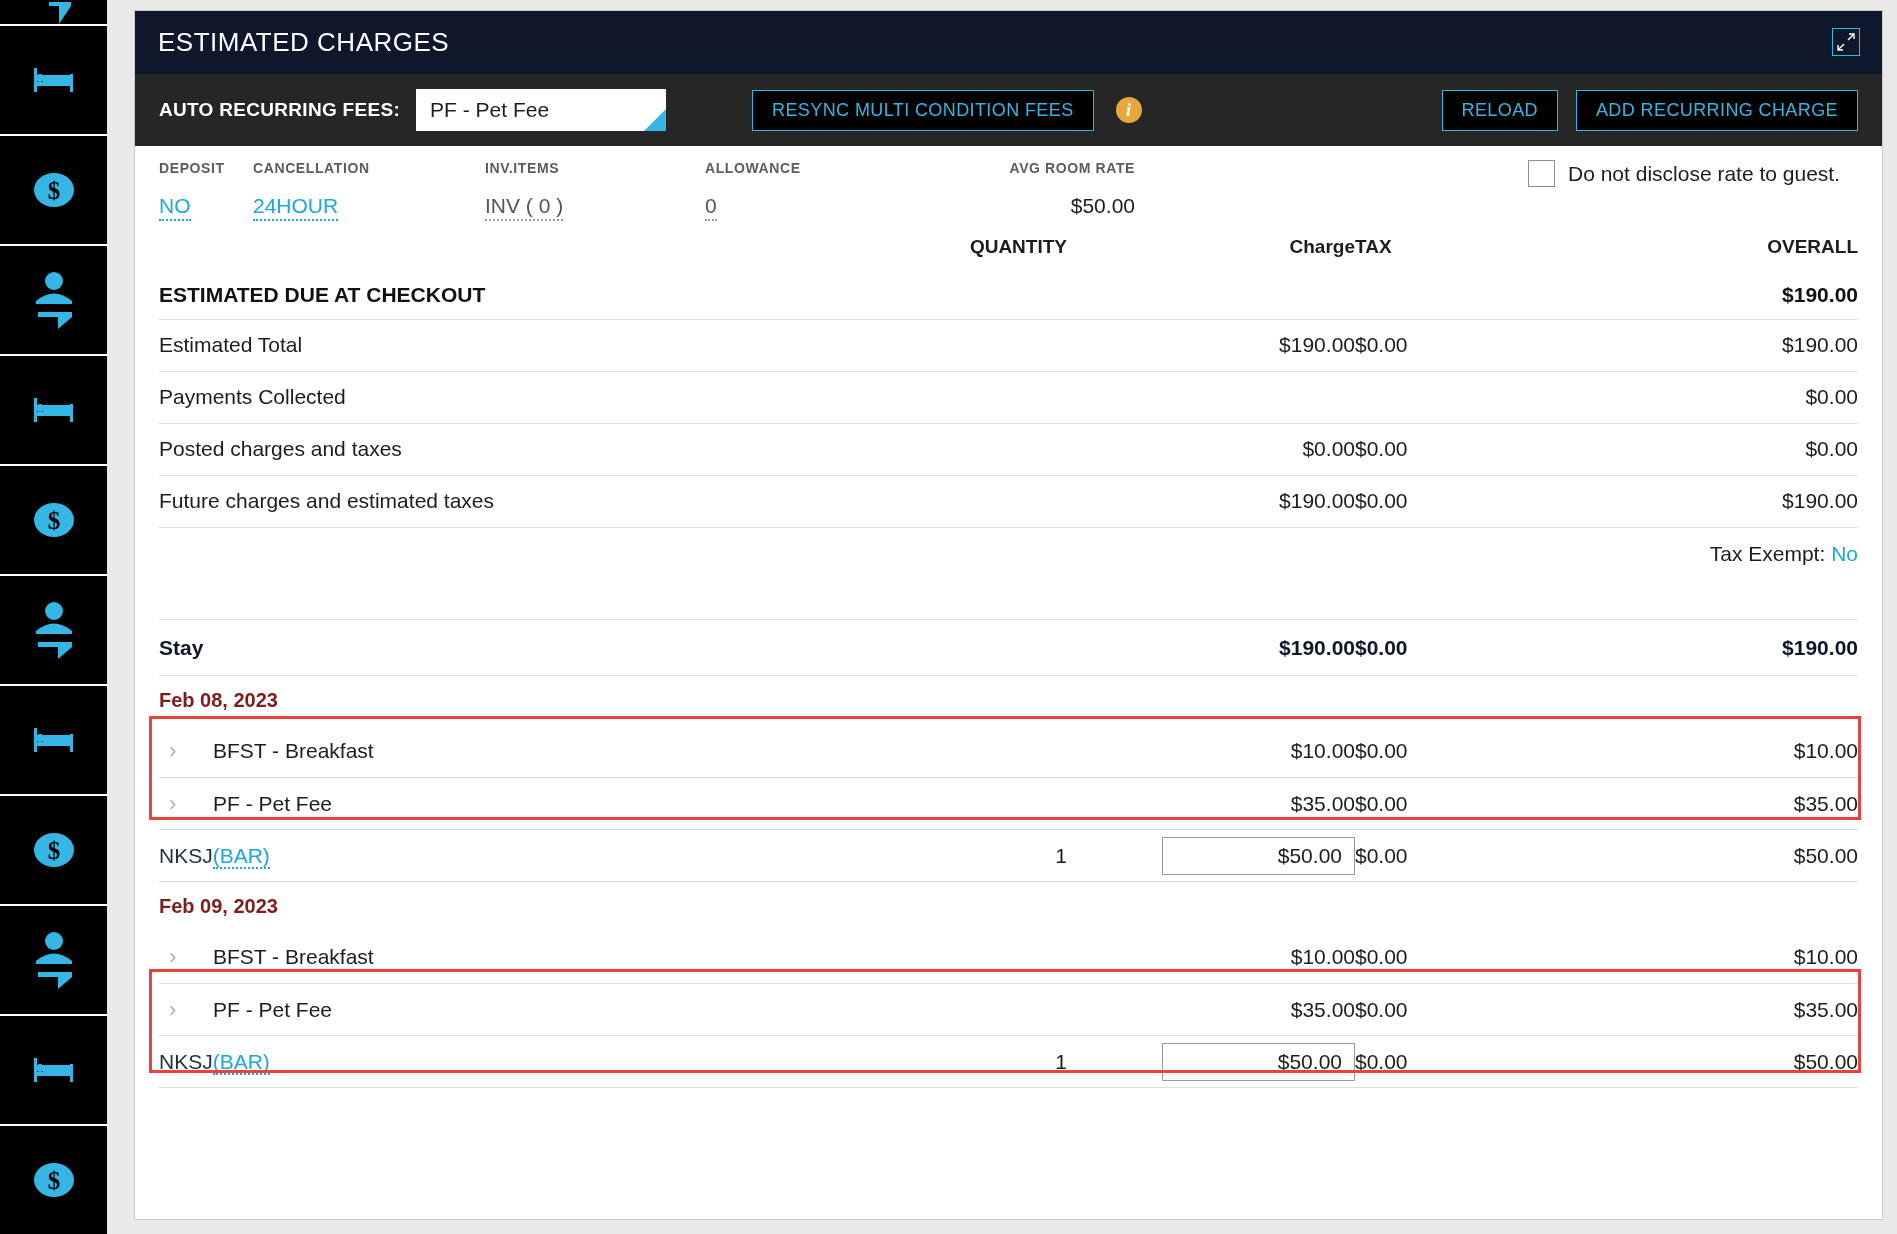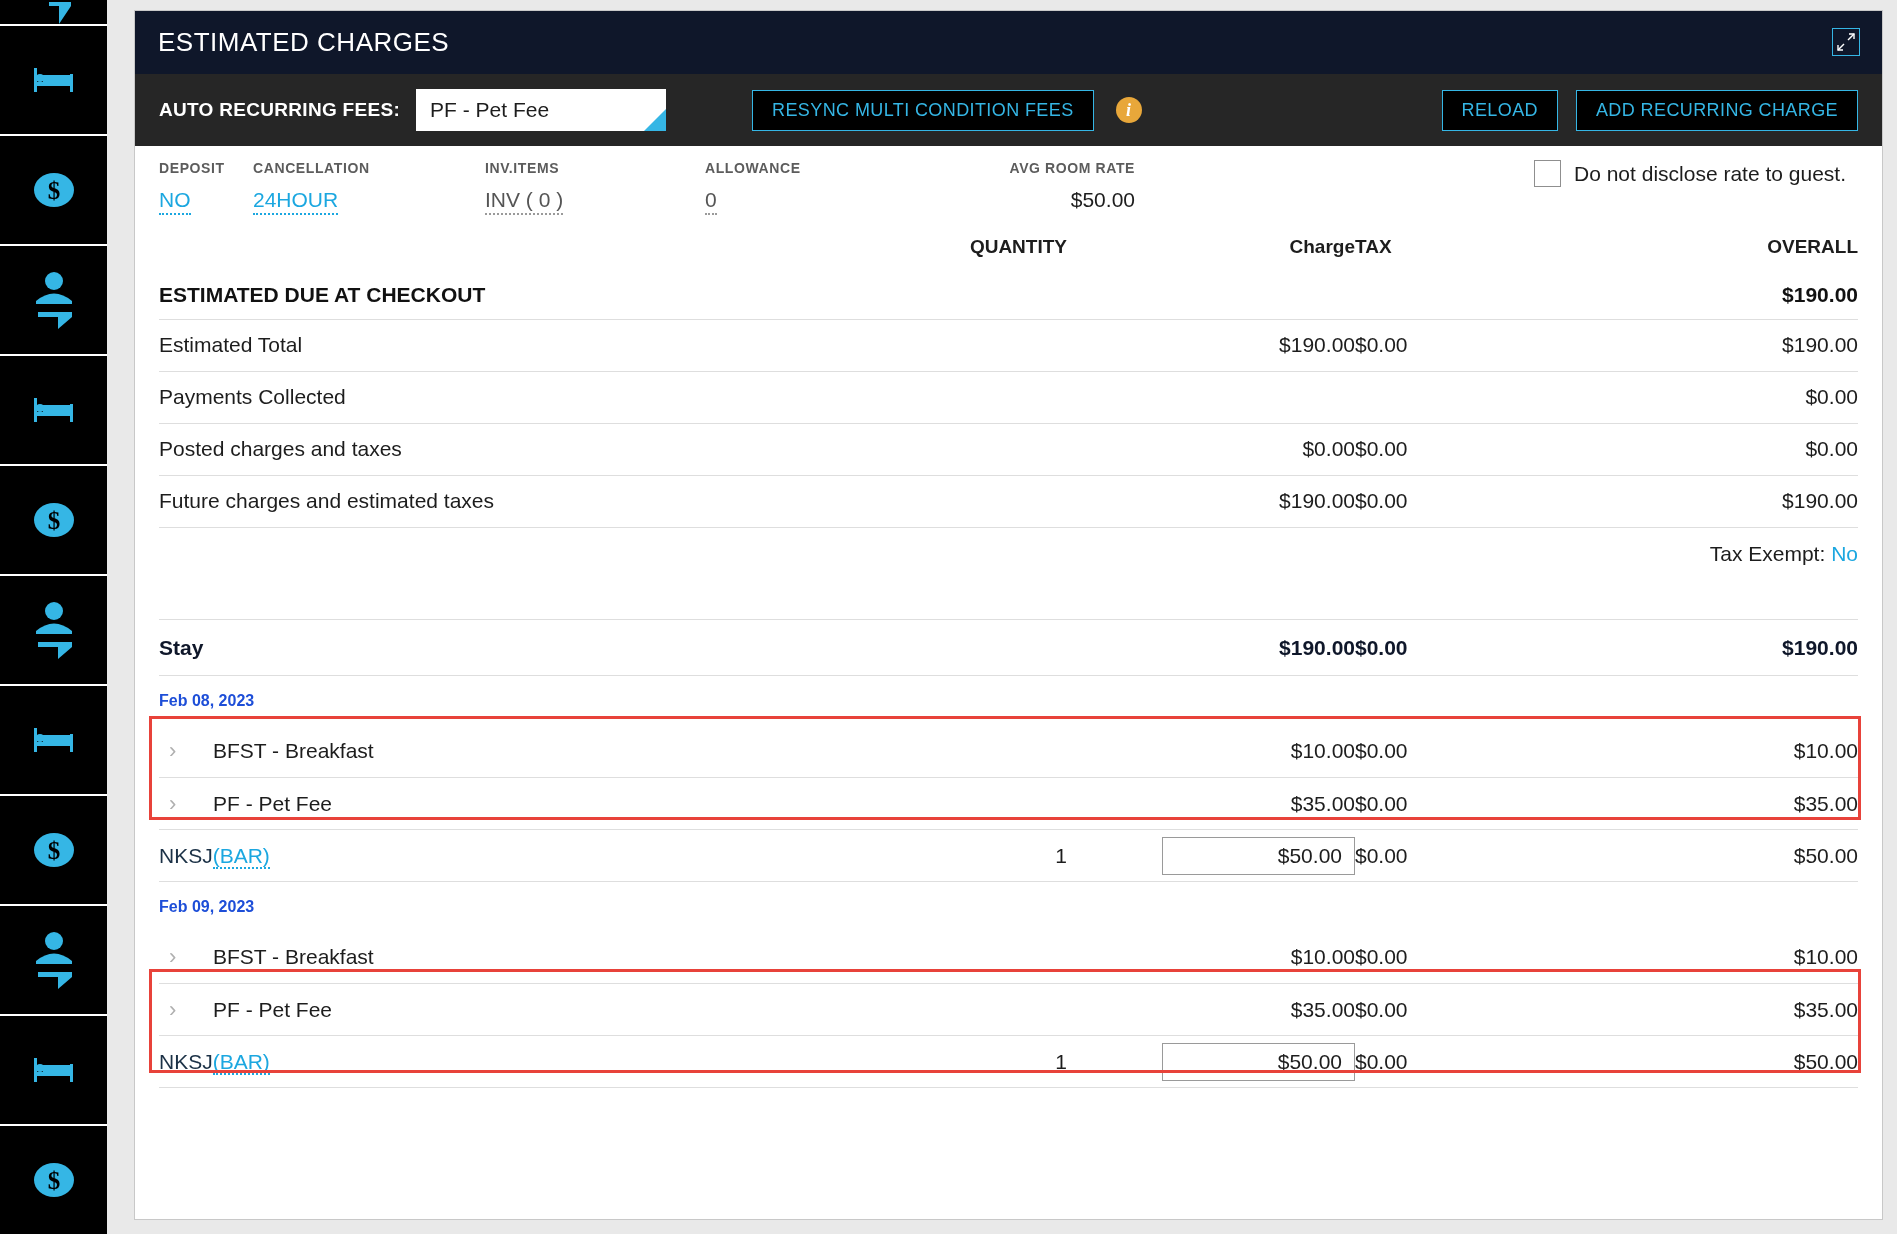"DEPOSIT" .meta-head { margin-bottom: 12px -> 18px }
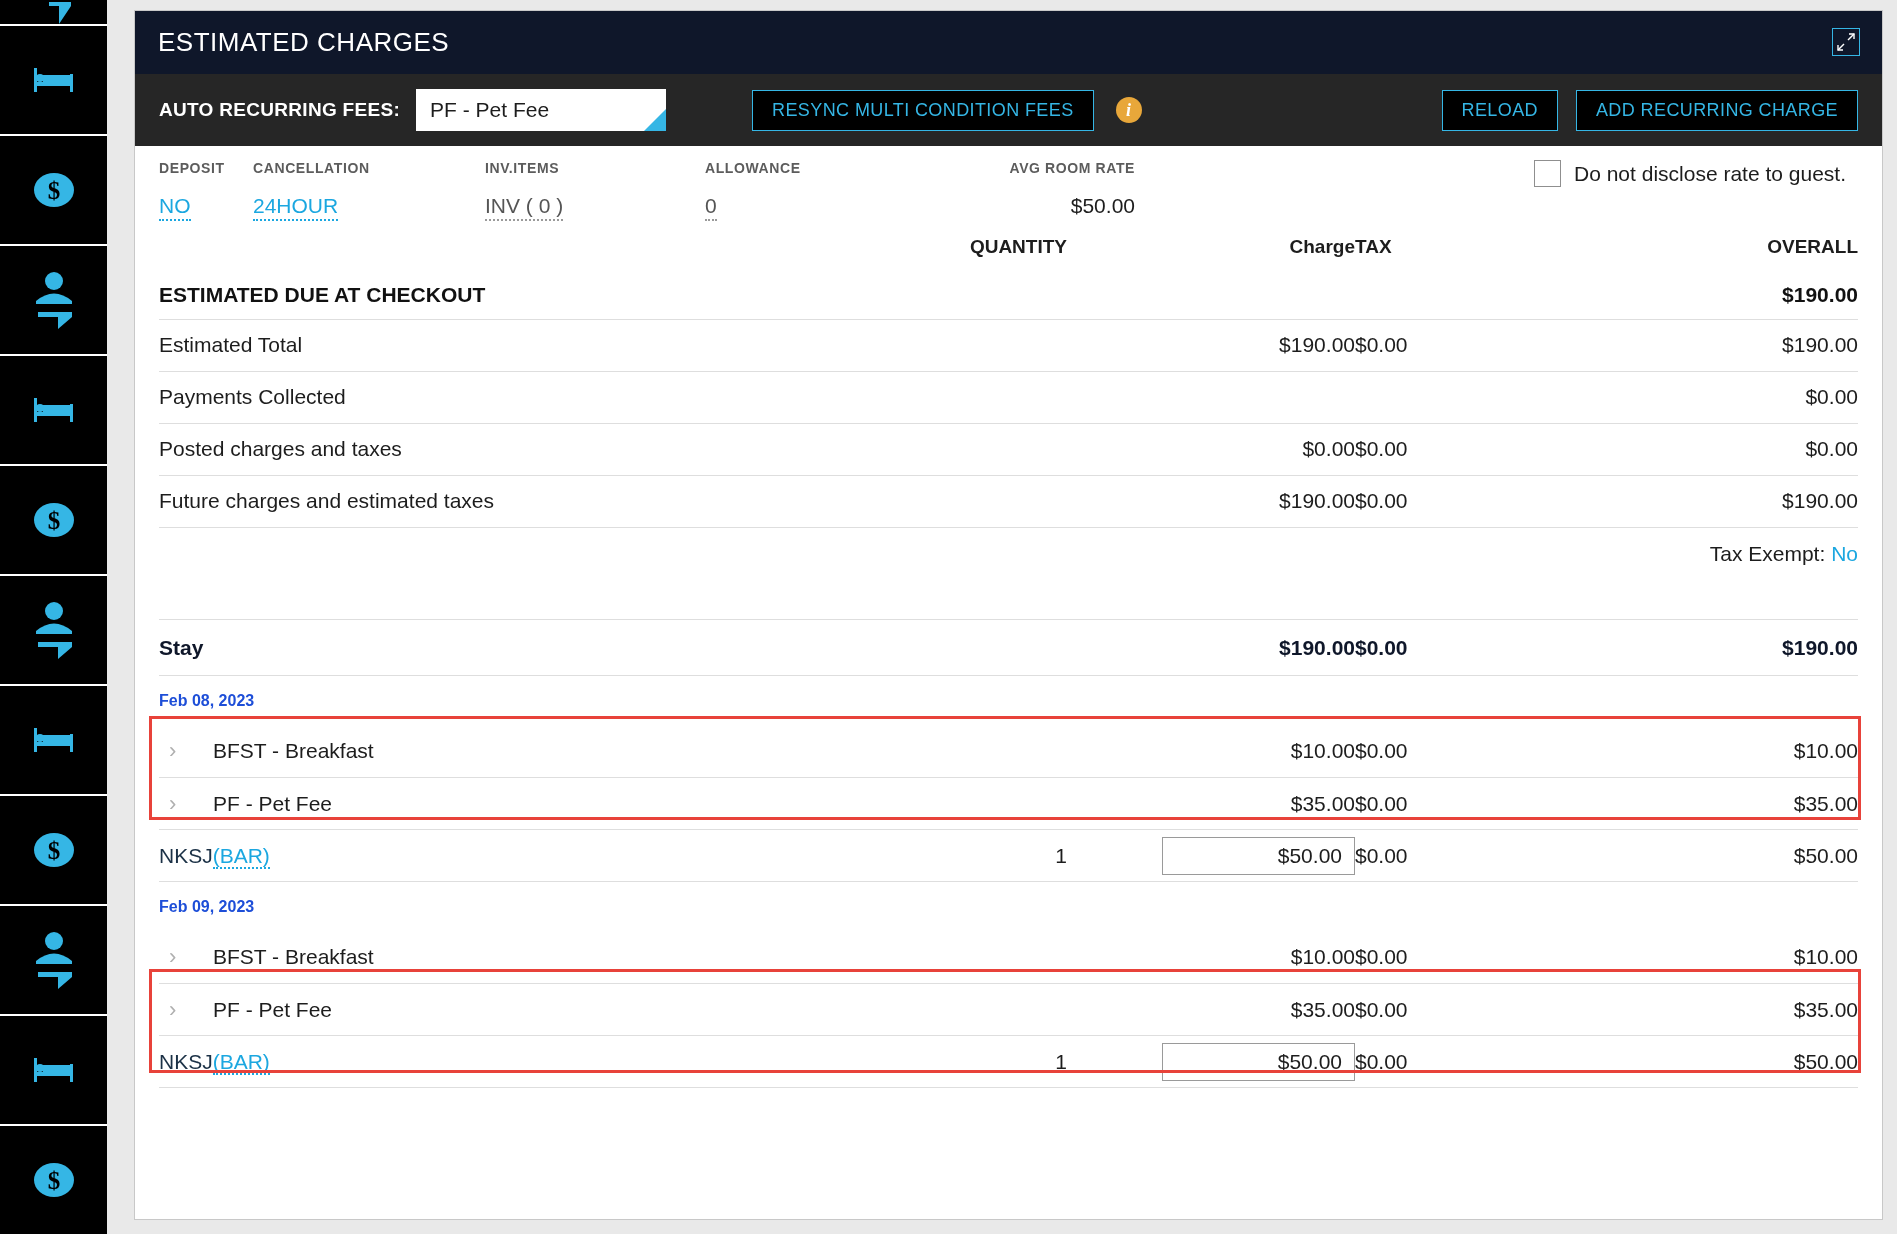"Do not disclose rate to" #disclose { right: 12px -> 18px }
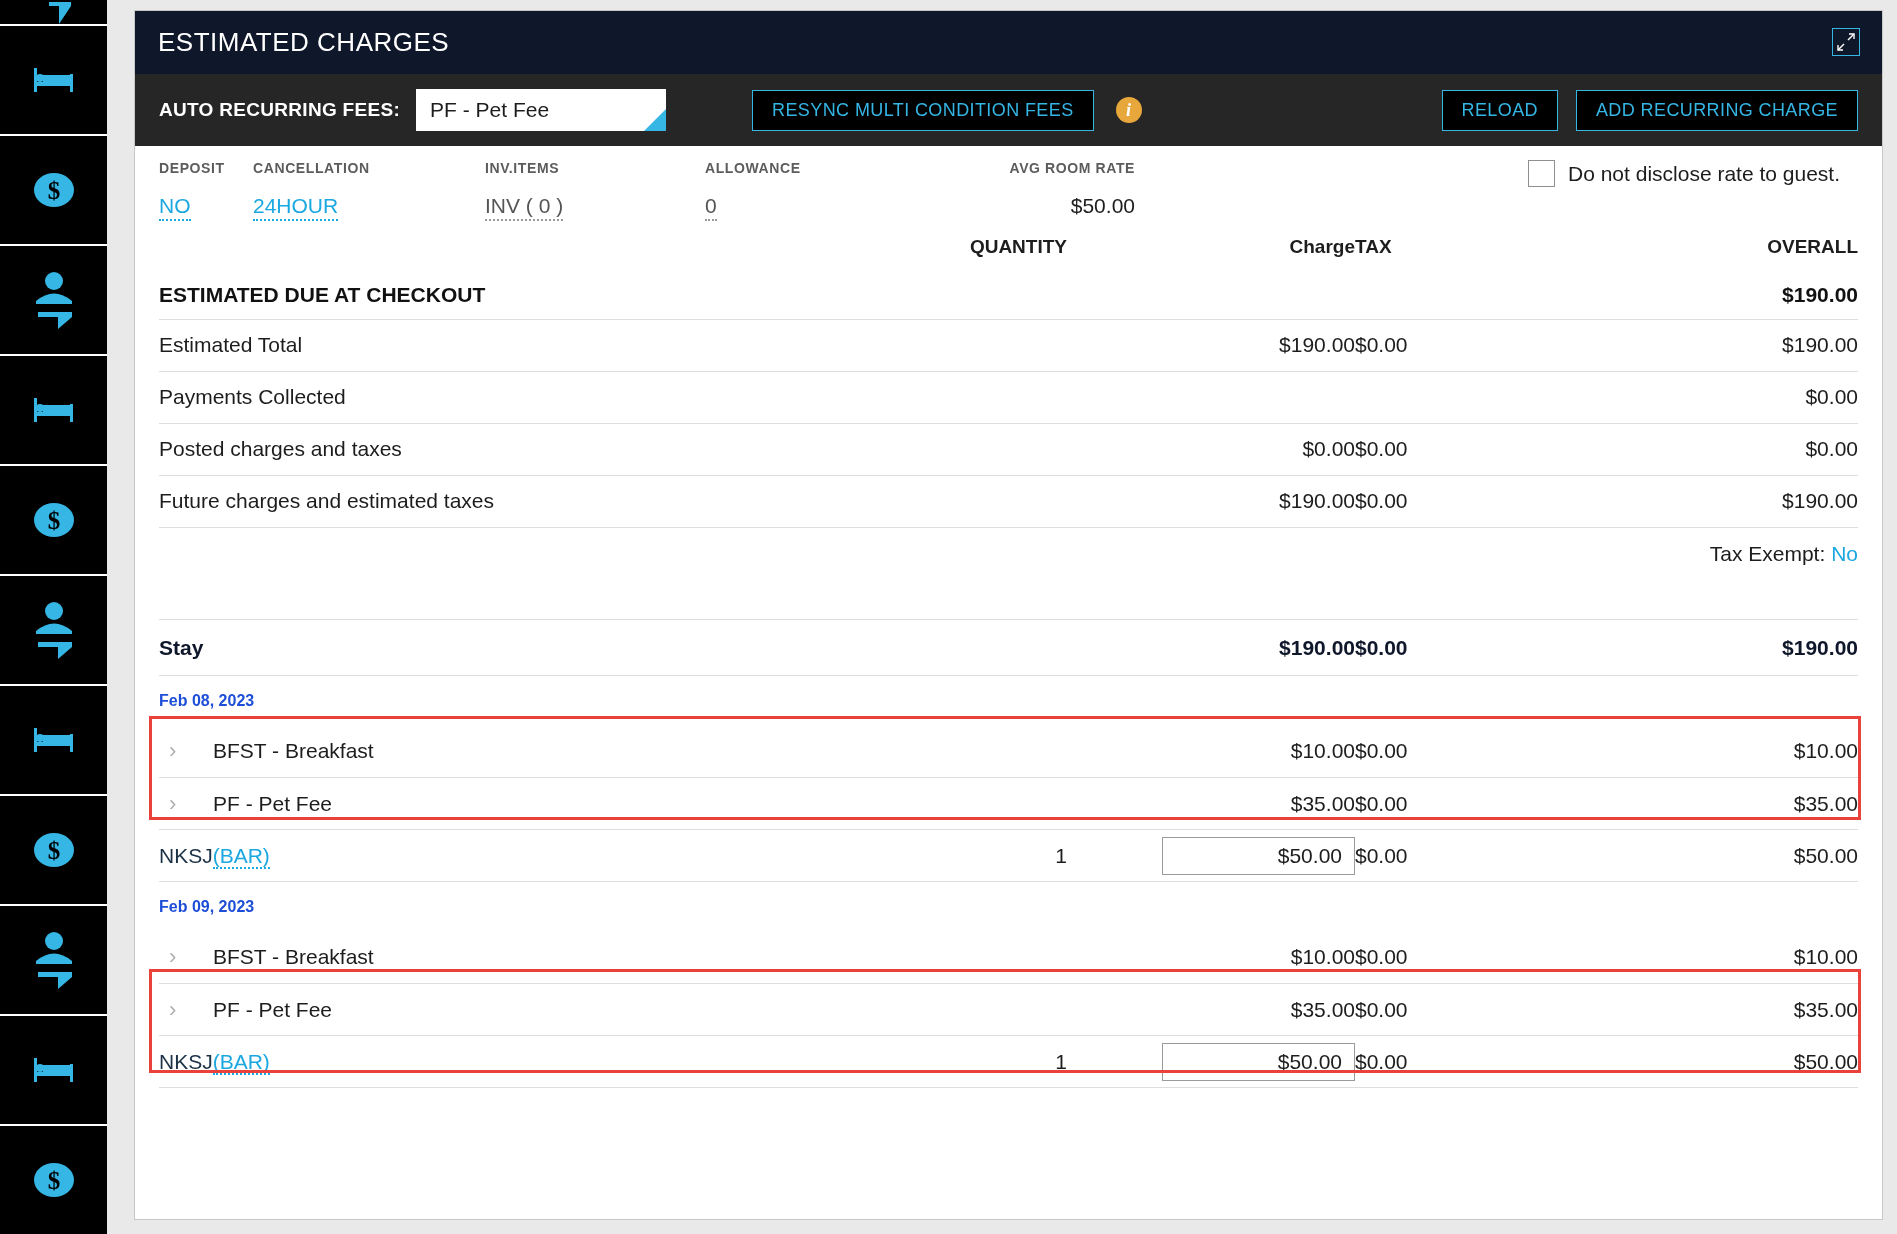"Feb 08, 2023" tr.date-row td { color: #1d4ed8 -> #7f1d1d; font-size: 16px -> 20px }
